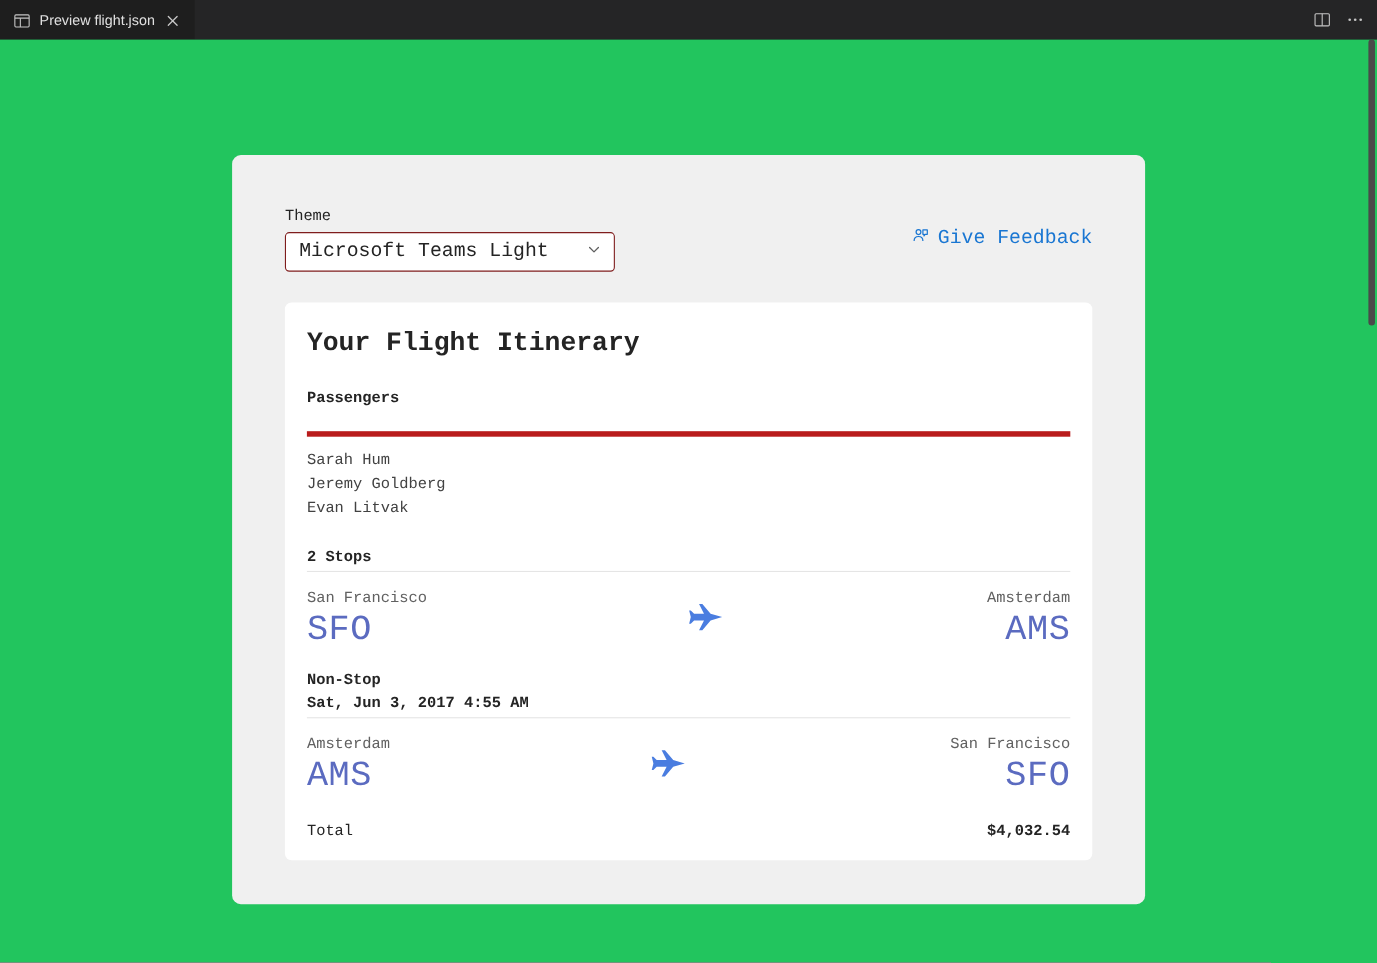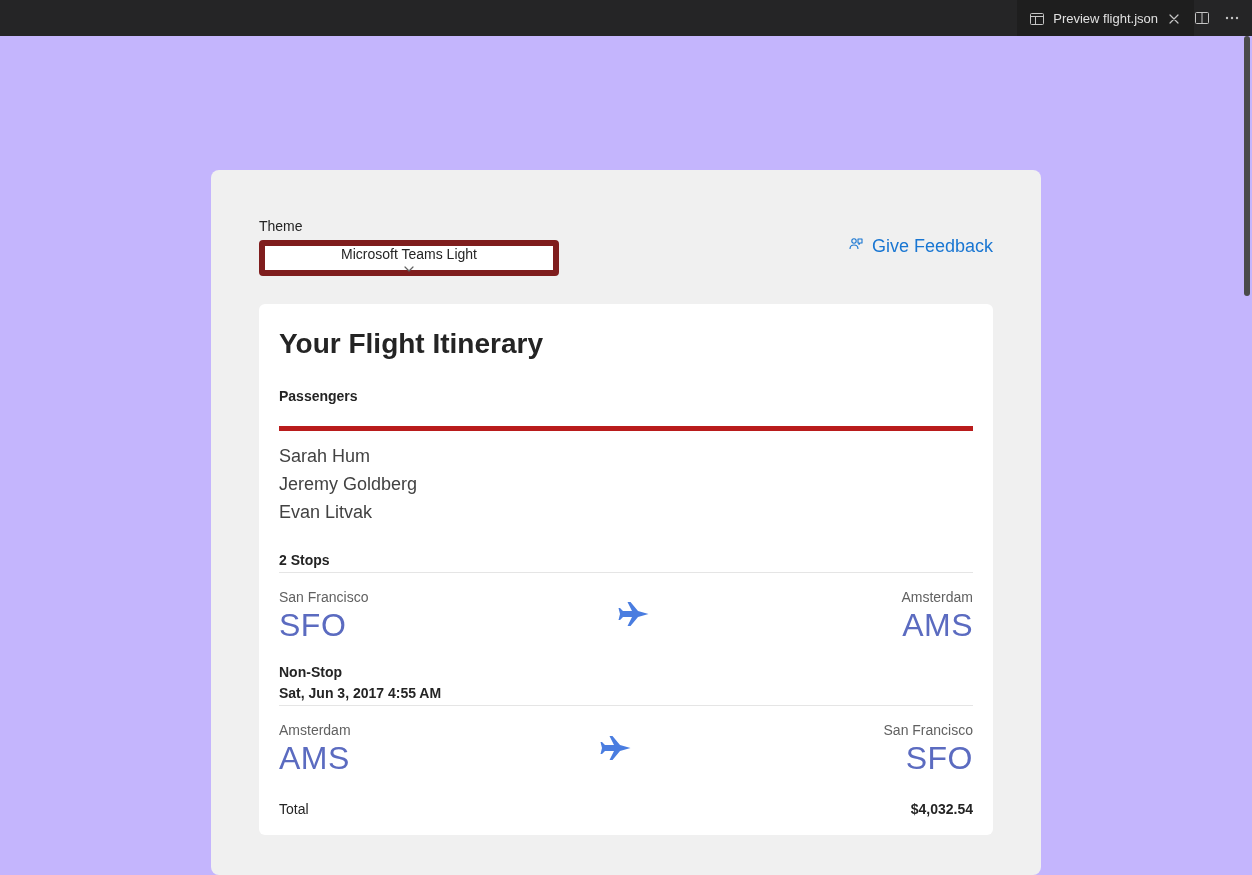"Preview flight.json" .titlebar { justify-content: flex-end -> space-between }
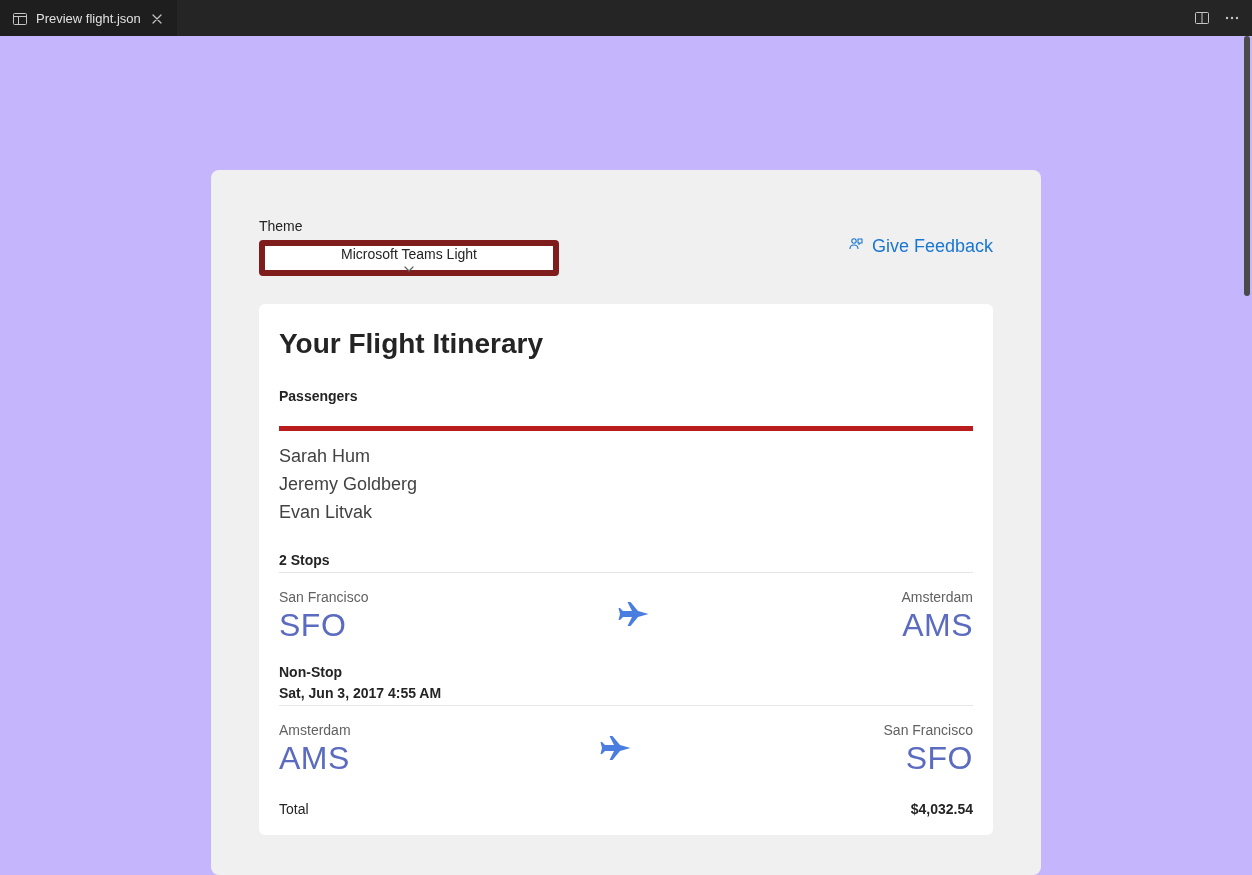"Theme" .viewport { align-items: flex-end -> center; background: #c4b5fd -> #22c55e; font-family: none -> Liberation Mono, monospace }
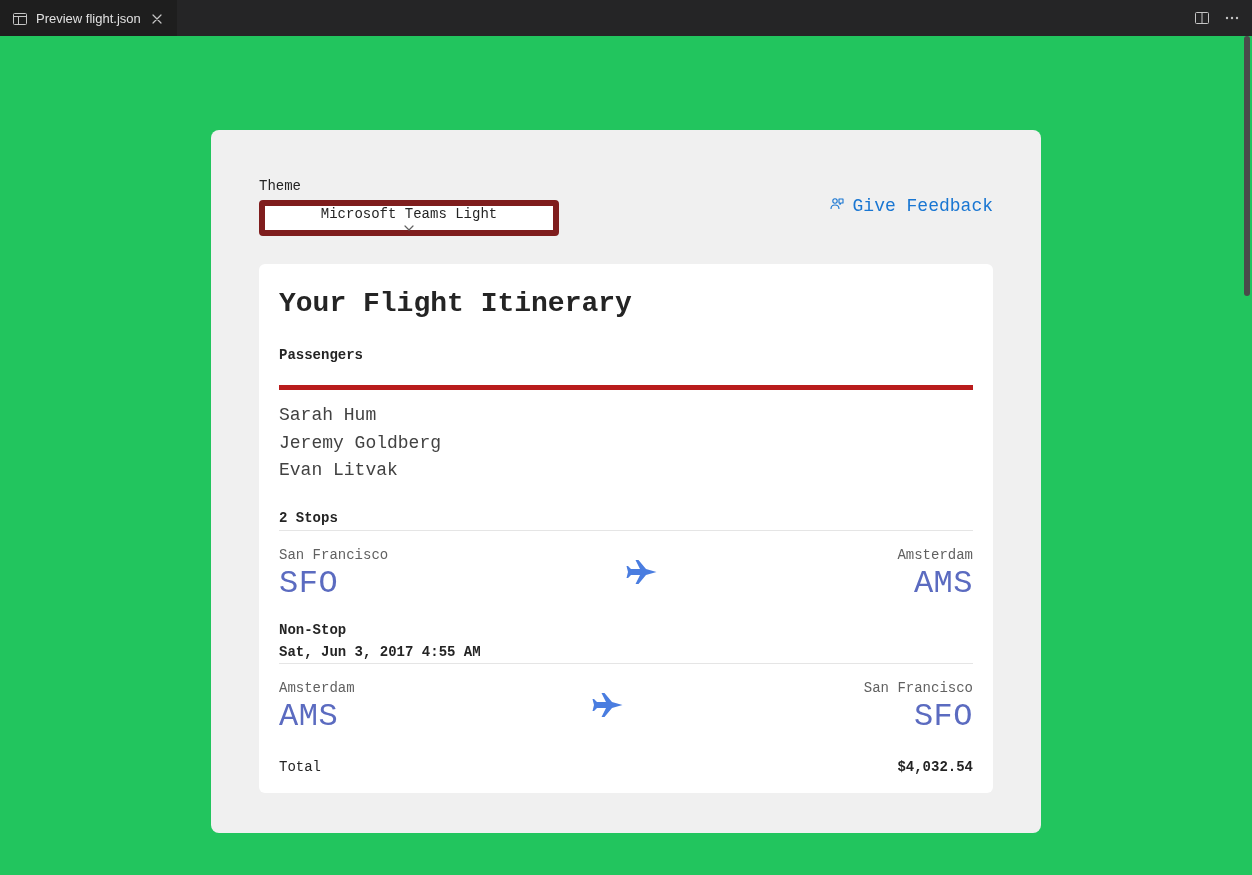"Microsoft Teams Light" .theme-select { border: 6px solid #7f1d1d -> 1px solid #7f1d1d; flex-direction: column -> none; font-size: 14px -> 18px }
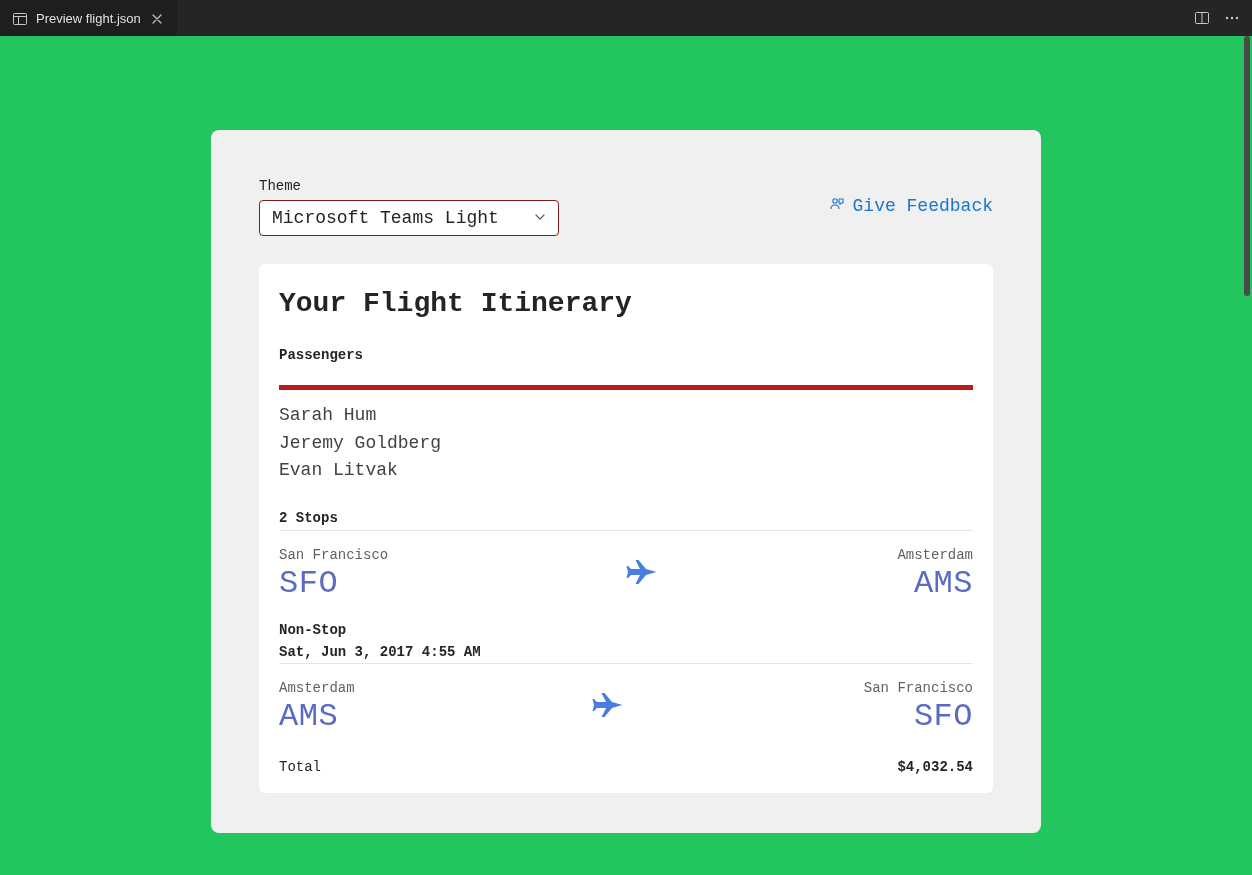"Your Flight Itinerary" .card-title { font-size: 28px -> 24px }
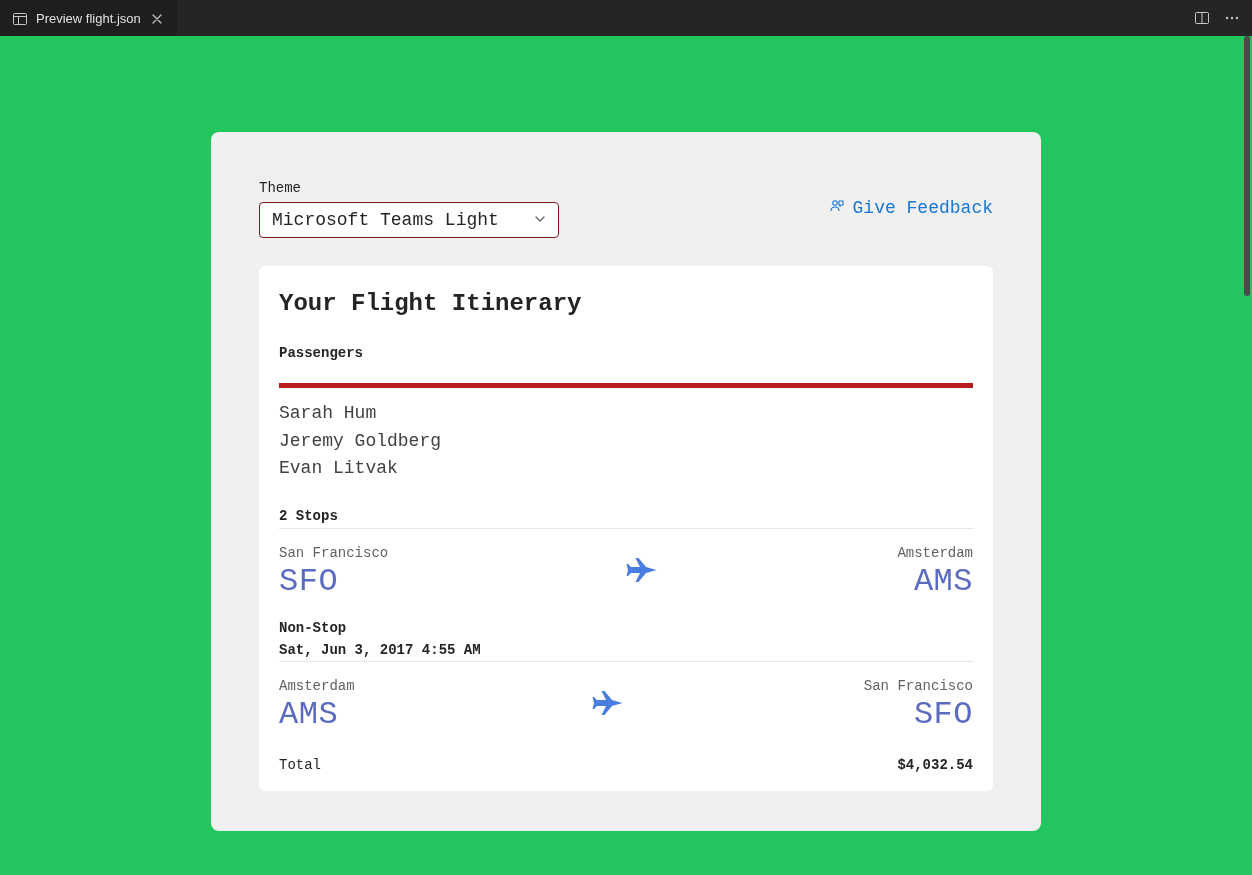"Sarah Hum" .passenger-list { font-size: 18px -> 14px }
